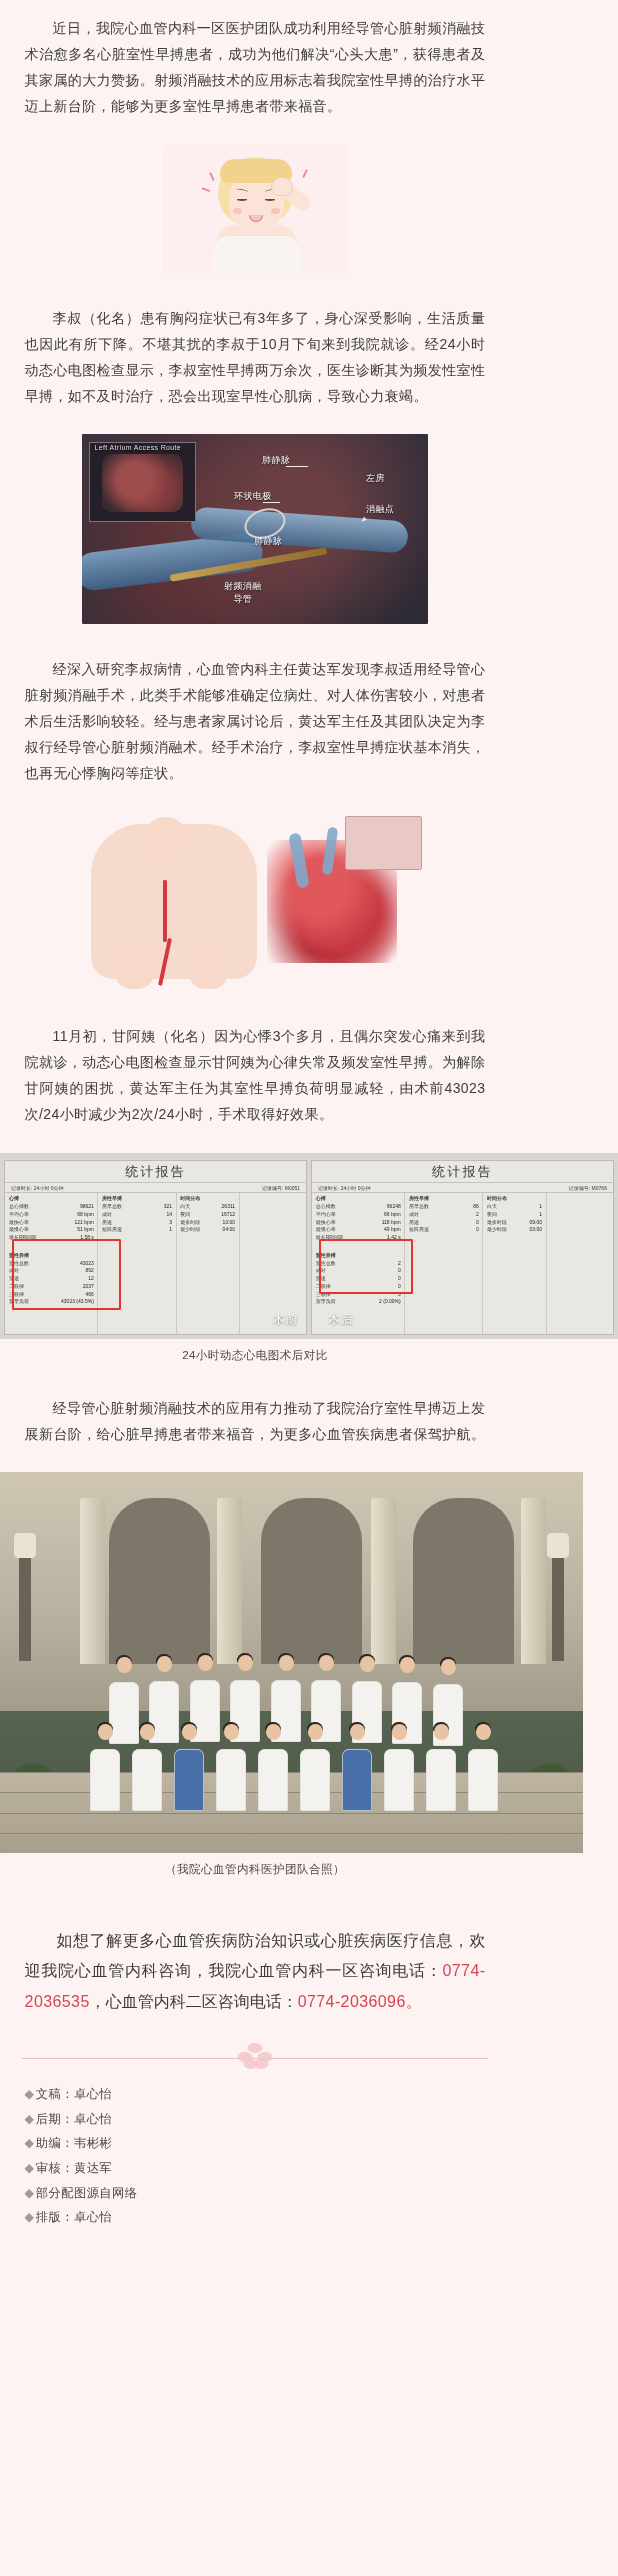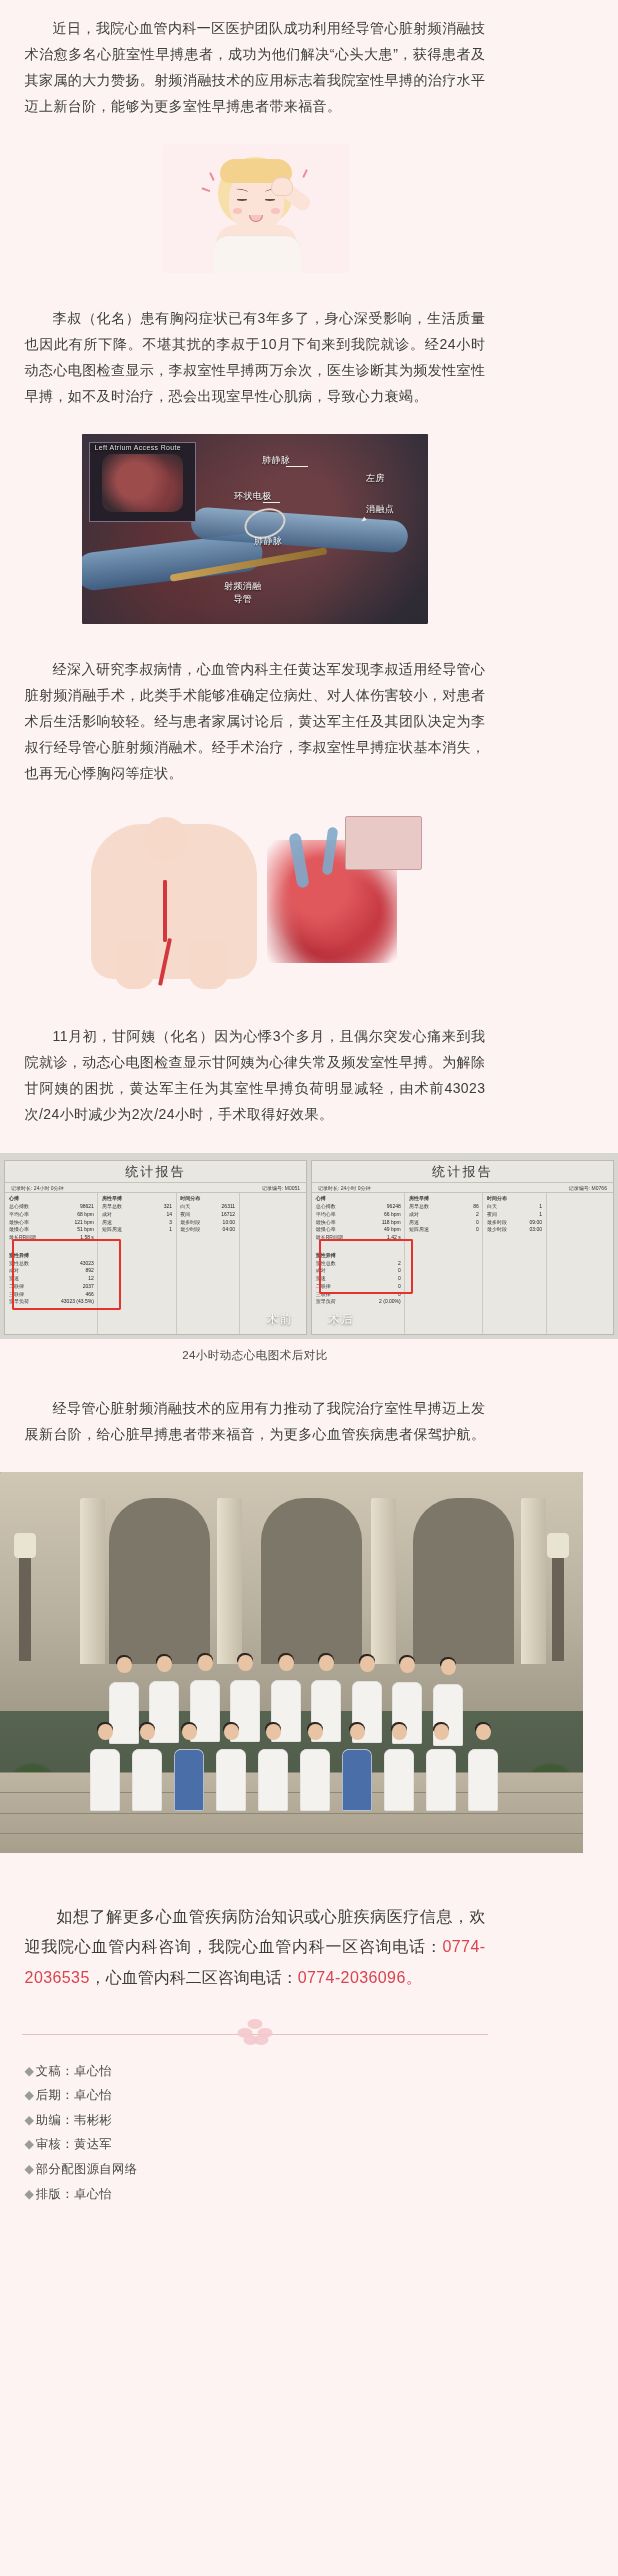"术前" div.stamp { right: 13px -> 7px }
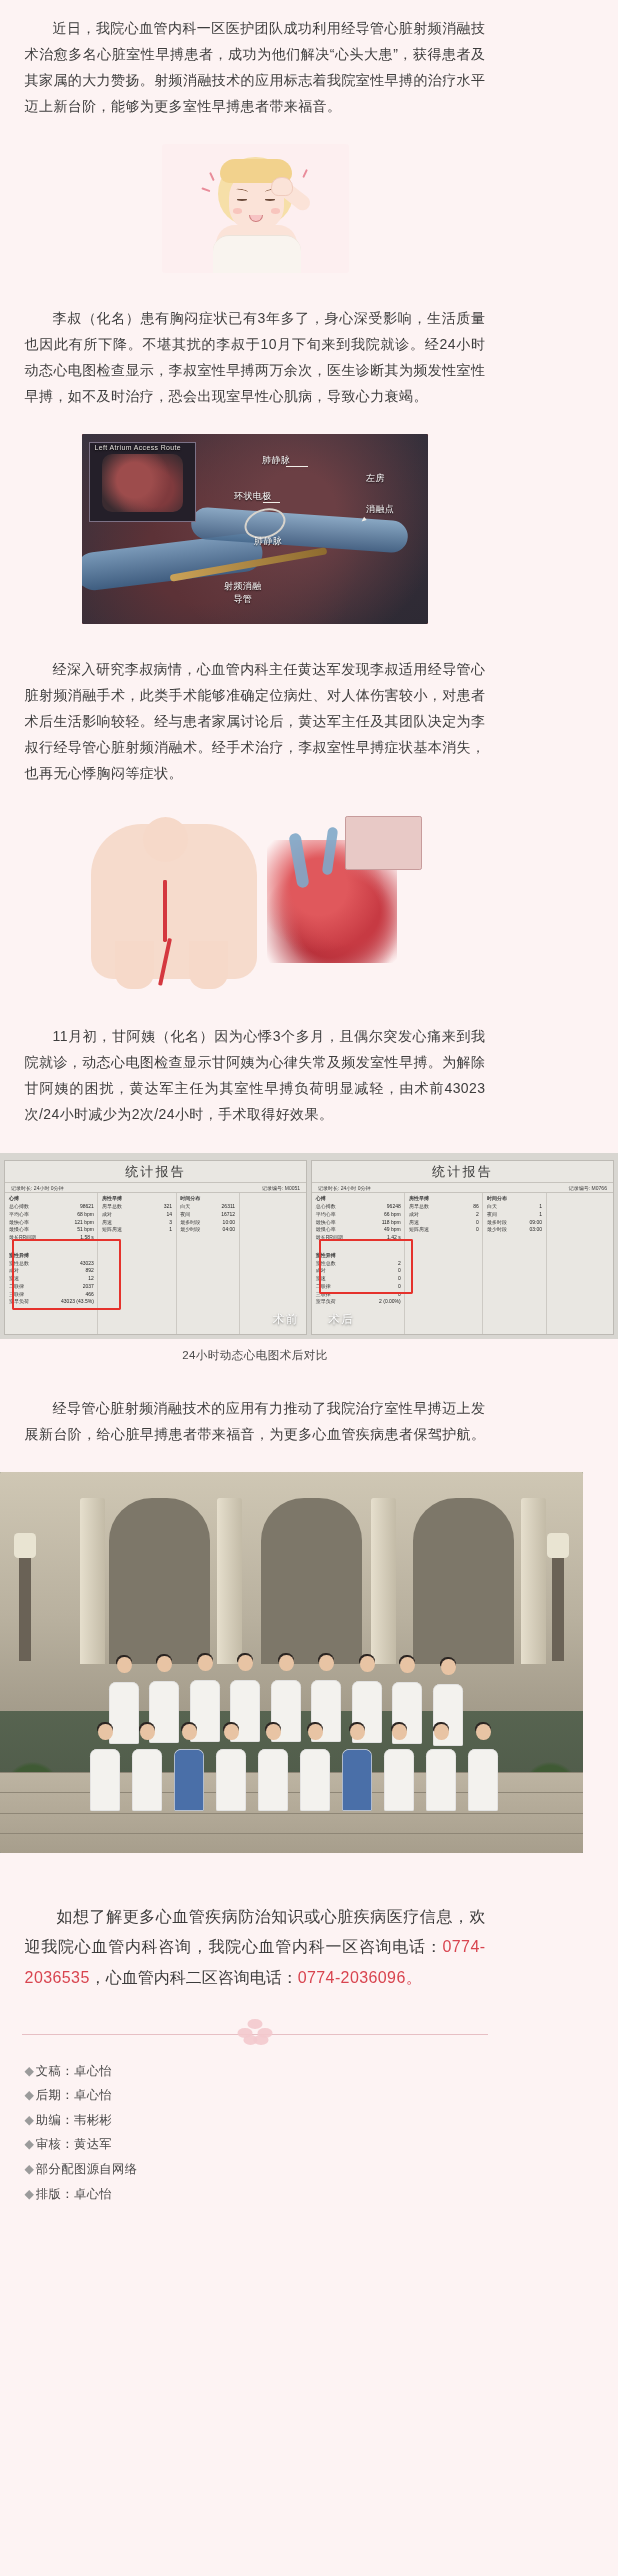"（我院心血管内科医护团队合照）" div.caption { html: none -> <div>（我院心血管内科医护团队合照）</div> }
